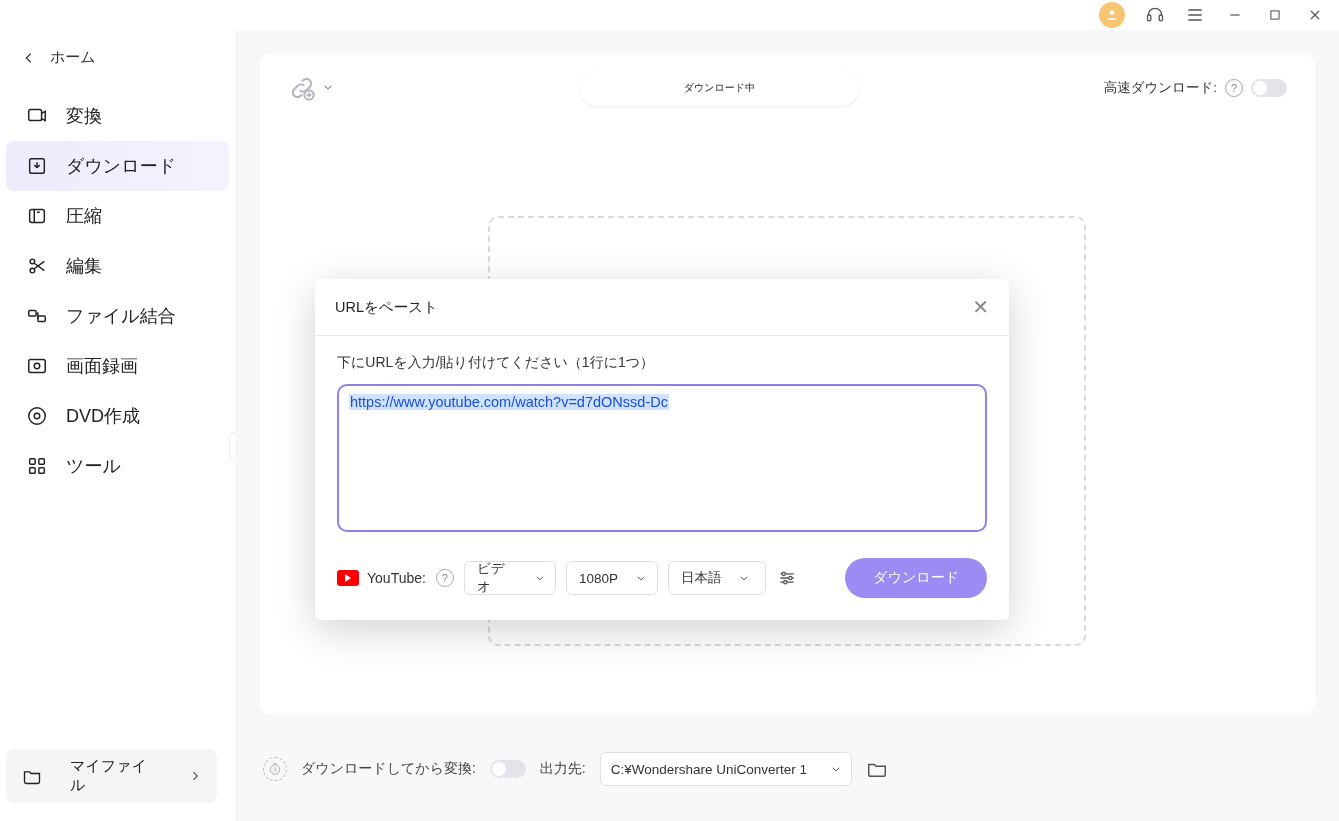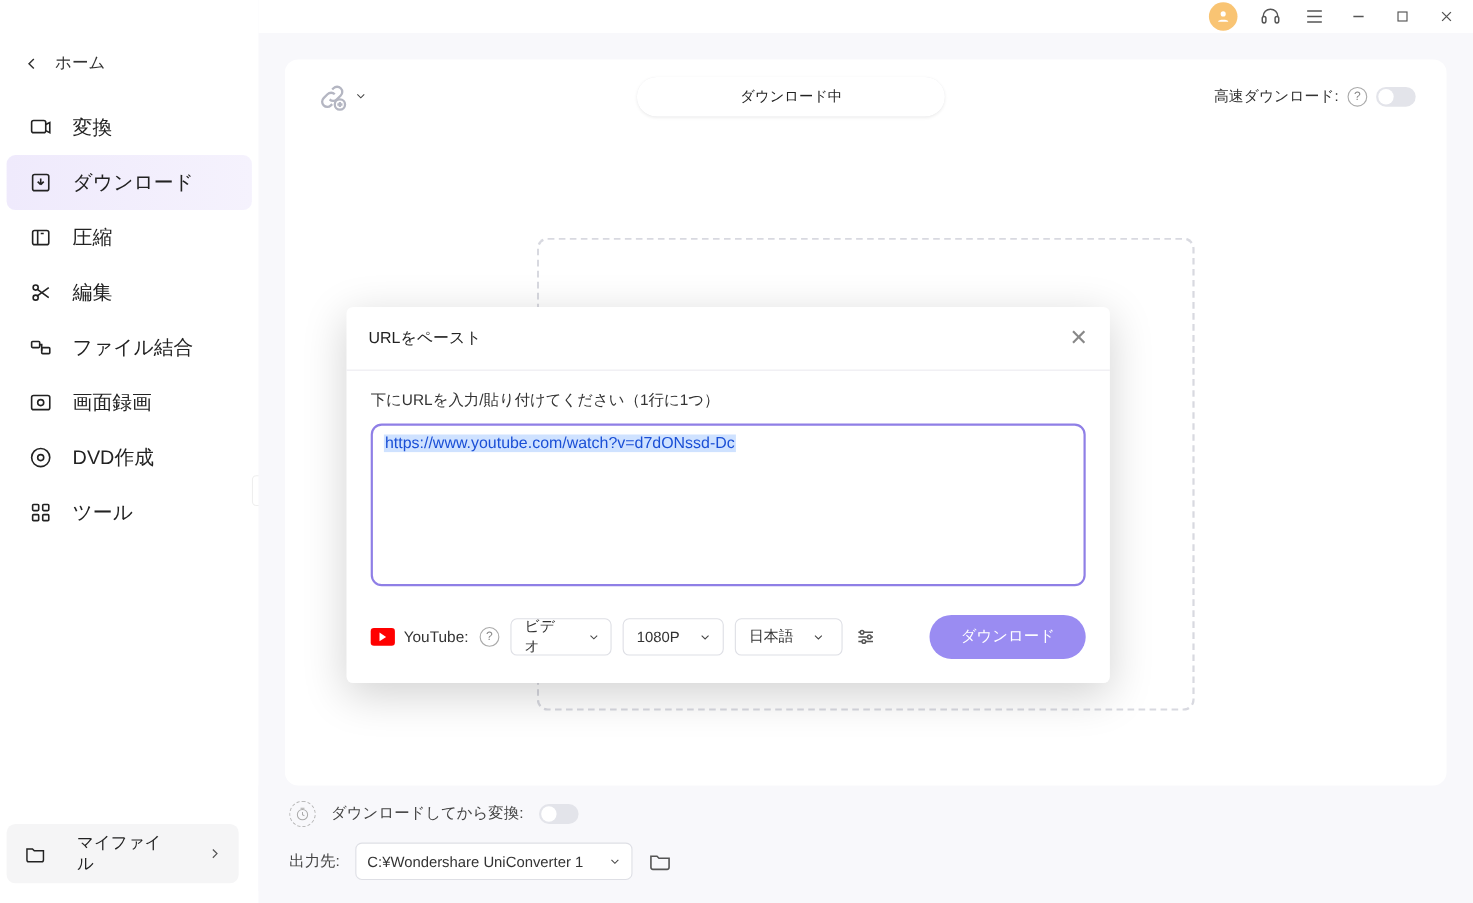"ダウンロード中" .tab { font-size: 13px -> 10px }
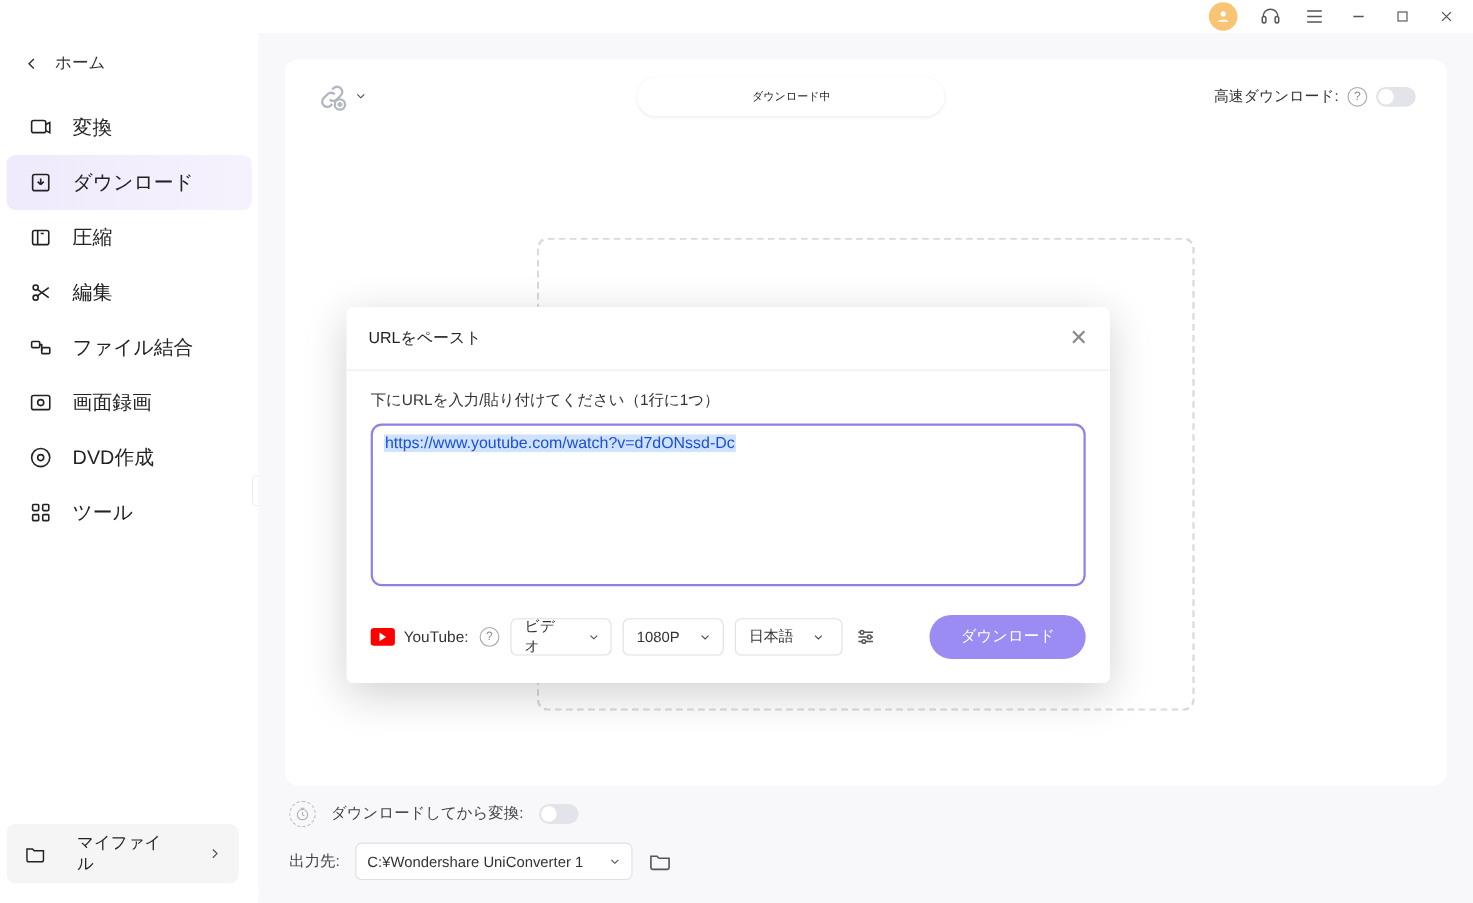"ダウンロードしてから変換:" .footer { flex-direction: column -> row }
